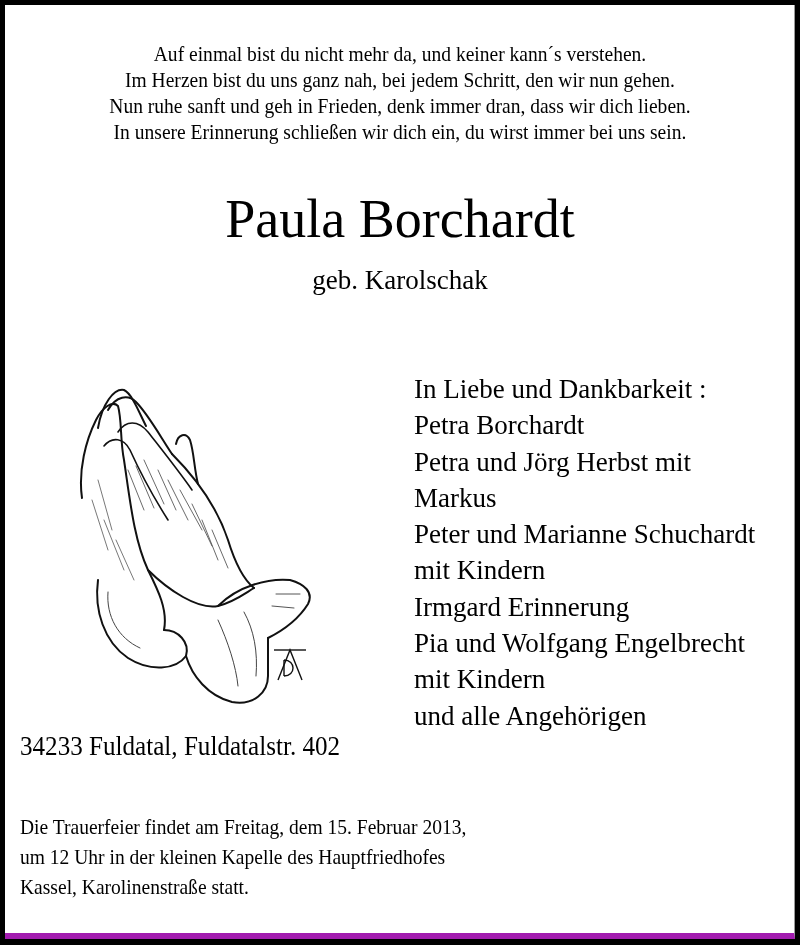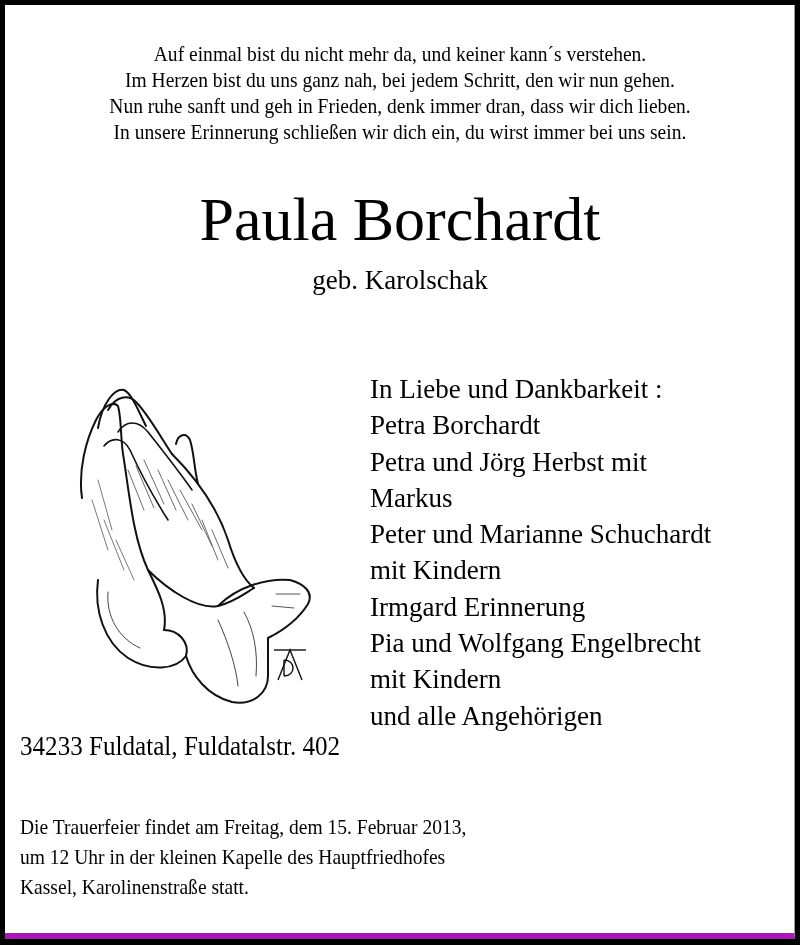"Paula Borchardt" .title { font-size: 62px -> 54px }
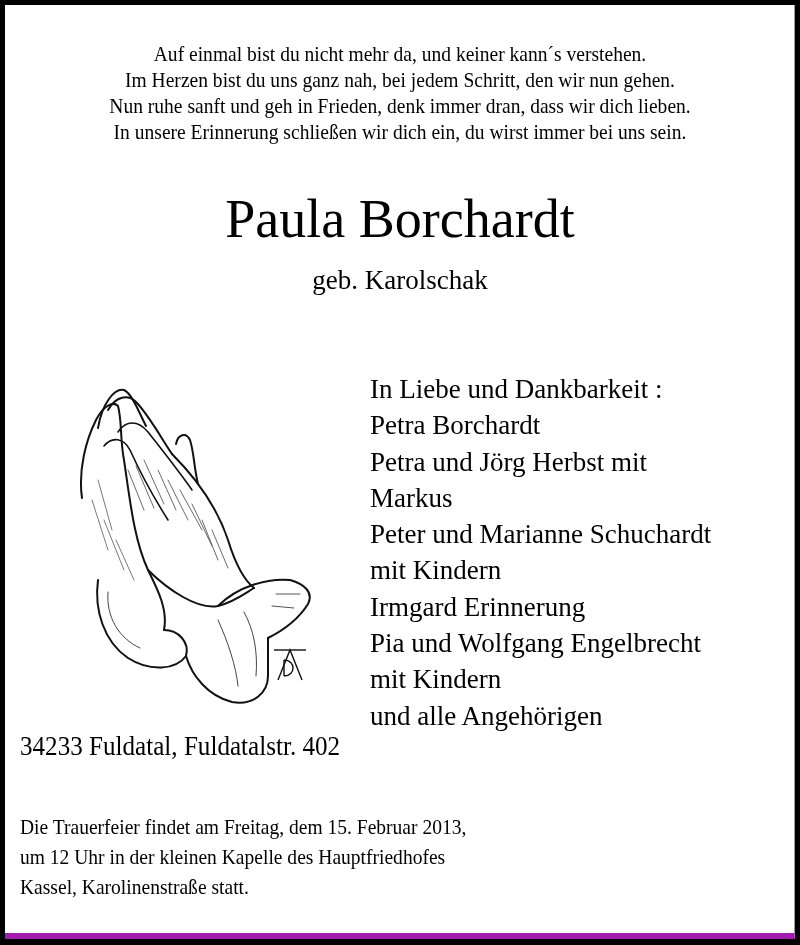"In Liebe und Dankbarkeit :" .mourners .line { margin-left: none -> 44px }
